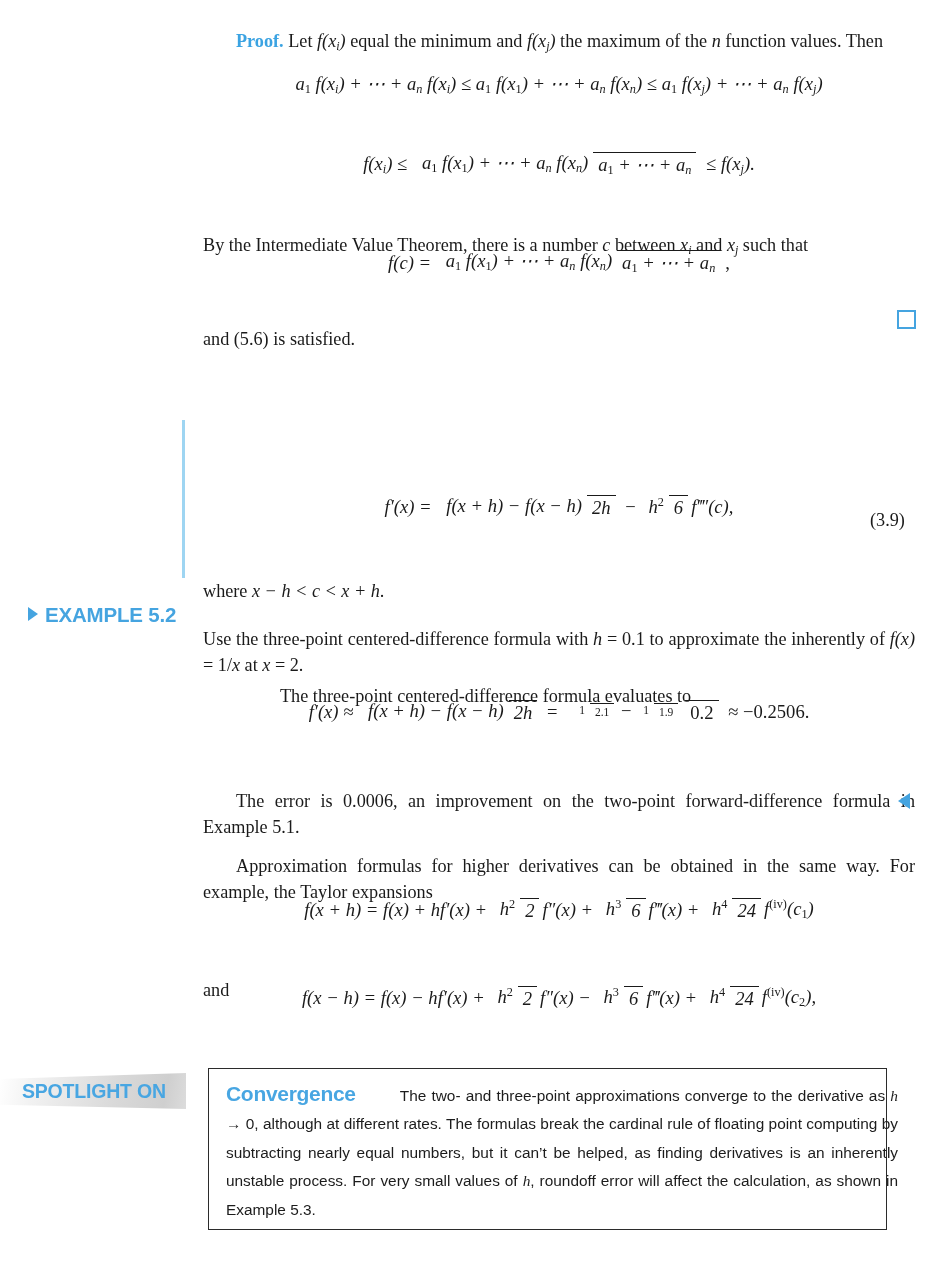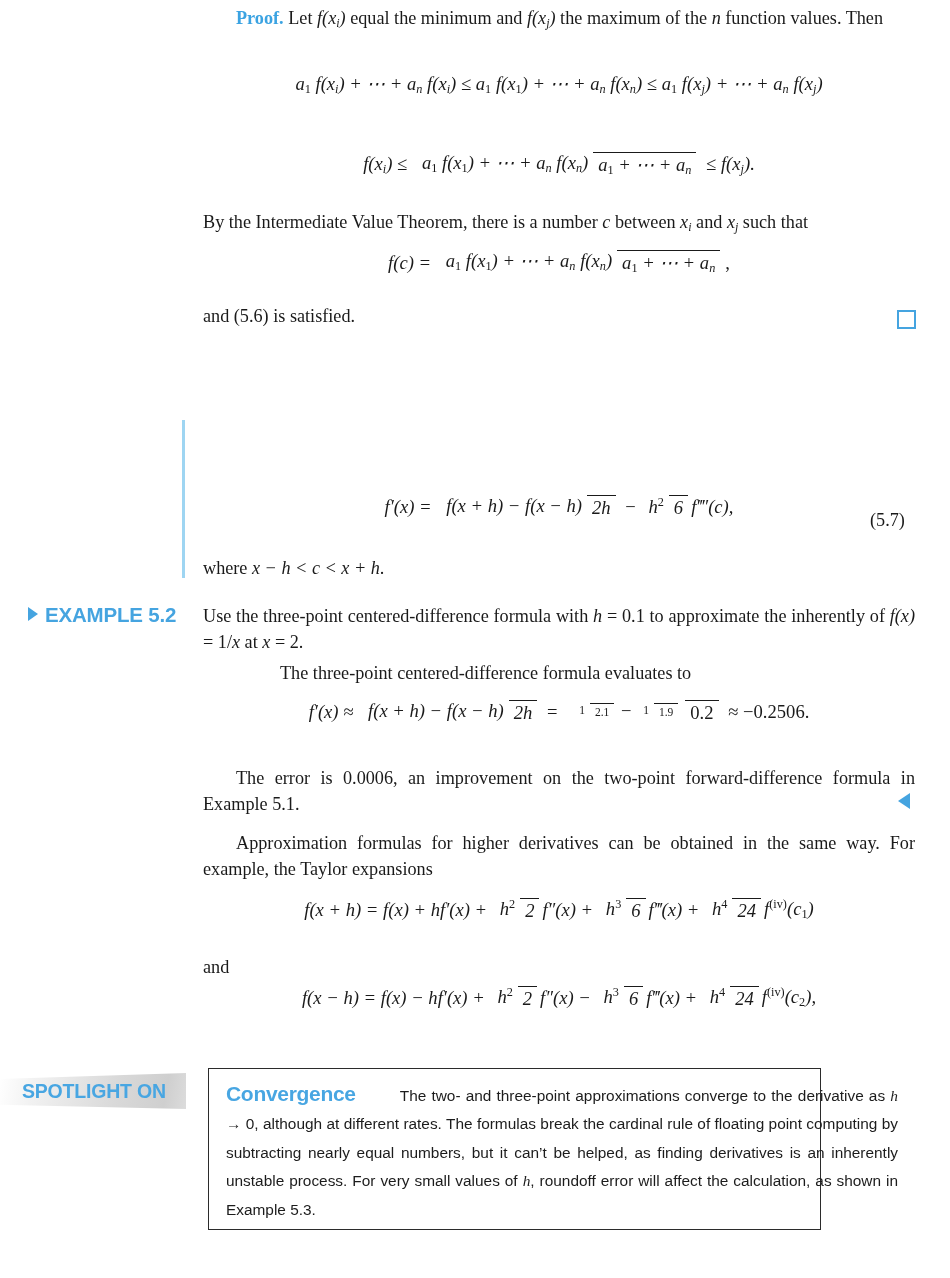"Proof. Let f(xi) equal the" .para { margin-top: none -> 23px }
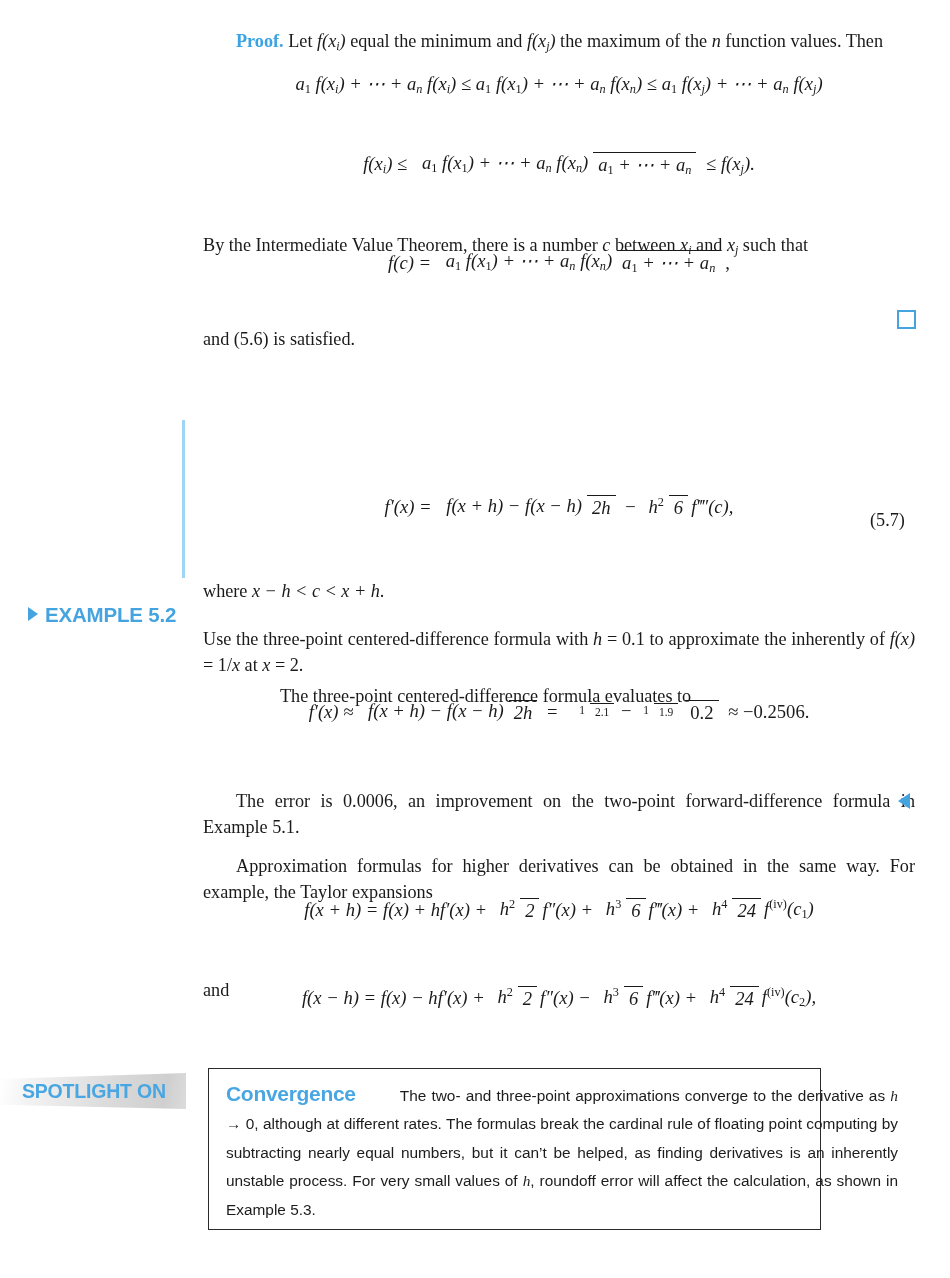"(5.7)" div.eqnum { text: 5.7 -> 3.9 }
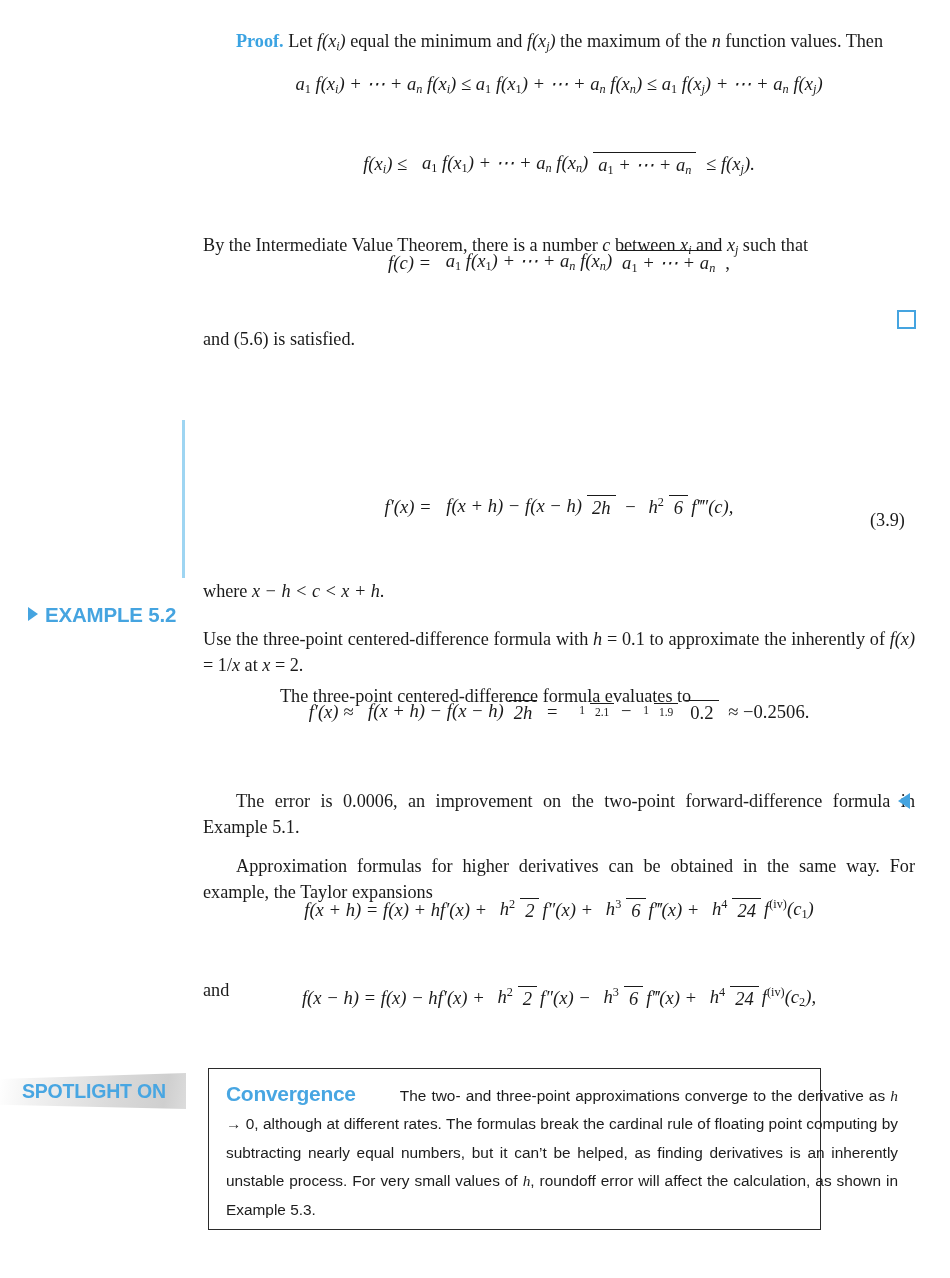"Convergence The two- and three-point" .spot-box { width: 613px -> 679px }
